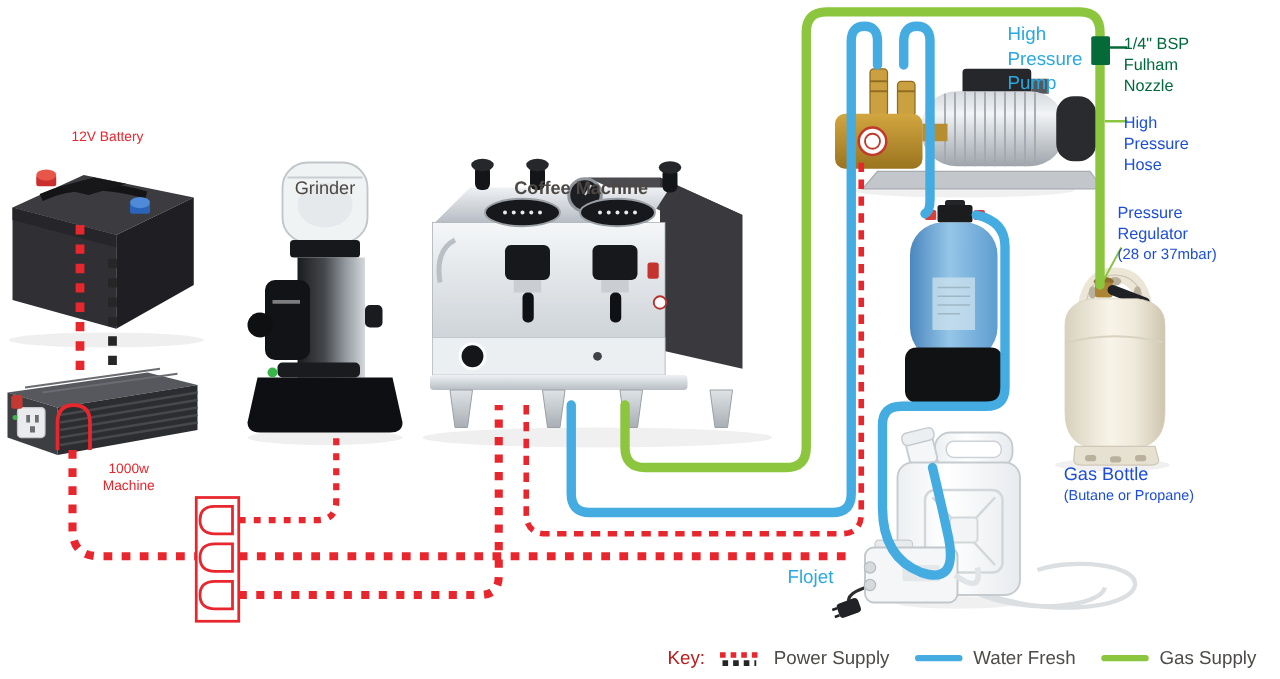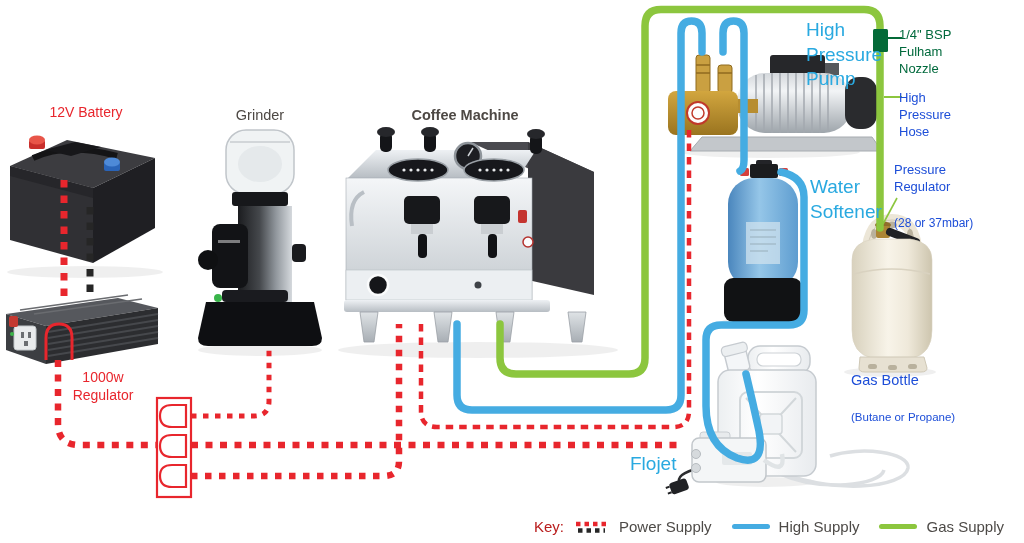"High Pressure Pump" .lbl-blue { font-size: 19px -> 15px }
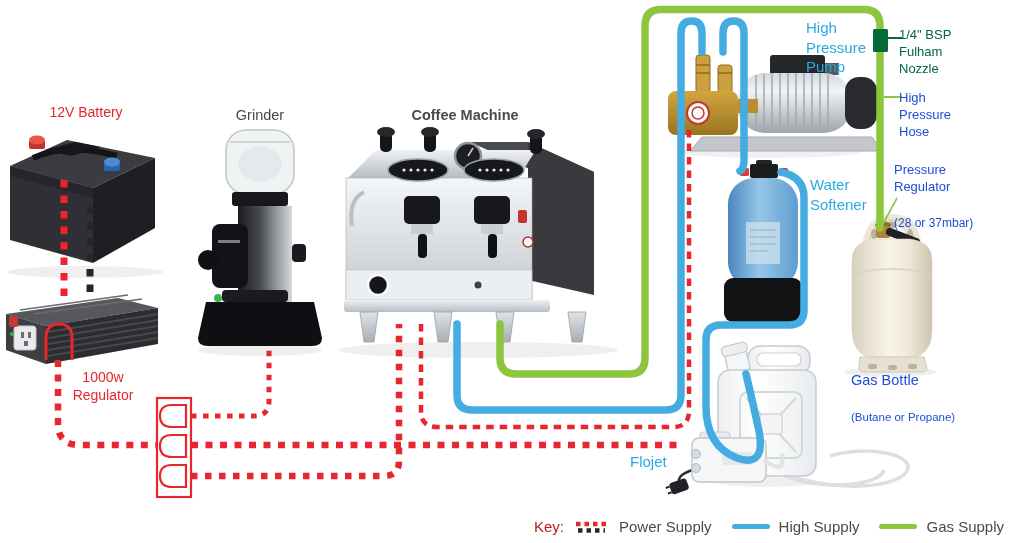"12V Battery" .lbl-red { font-size: 14px -> 11px }
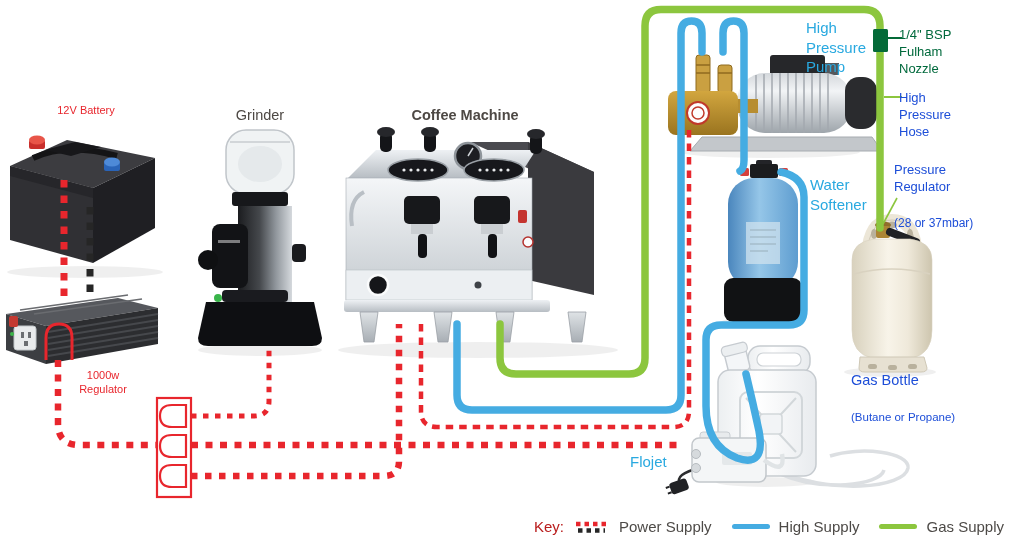"Grinder" .lbl-dark { margin-top: none -> 36px }
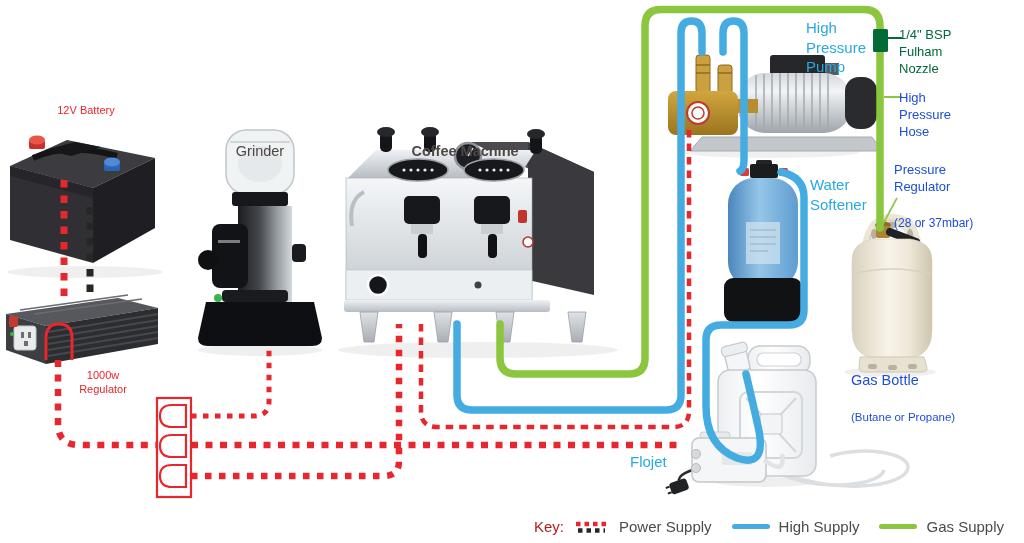"Water Softener" div.lbl { html: <div>Water Softener</div> -> none }
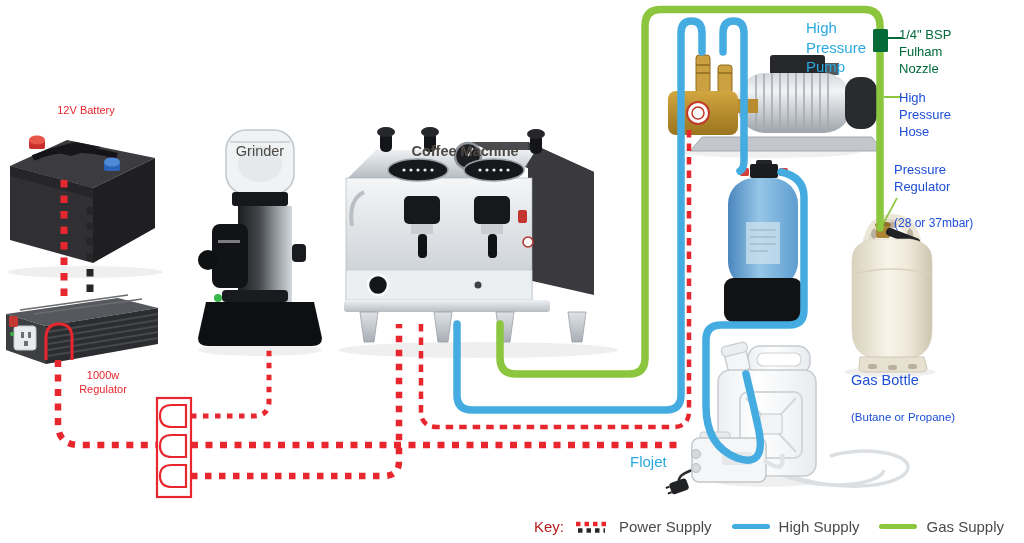"(28 or 37mbar)" .lbl-sub { margin-top: 20px -> none }
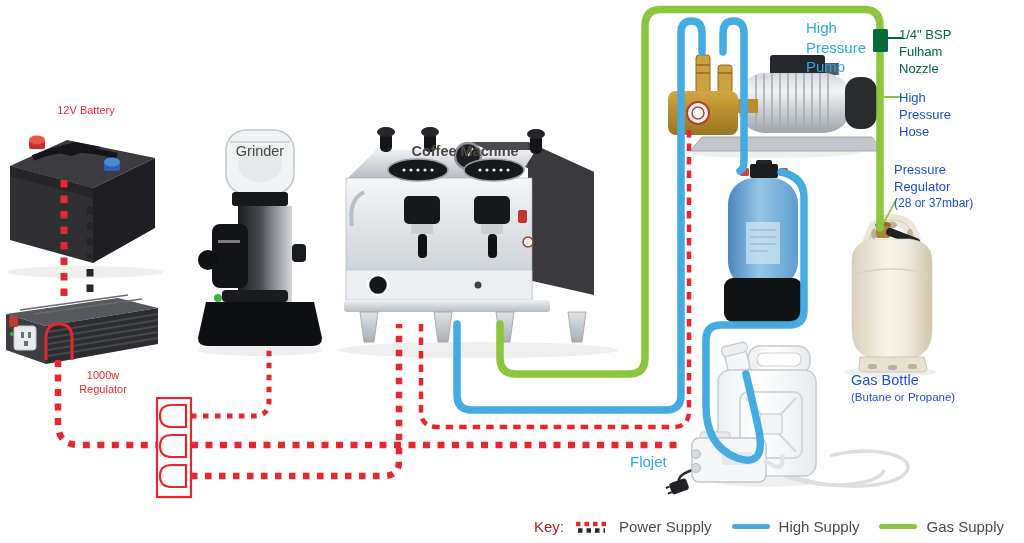"1000w Regulator" div.lbl { text: Regulator -> Machine }
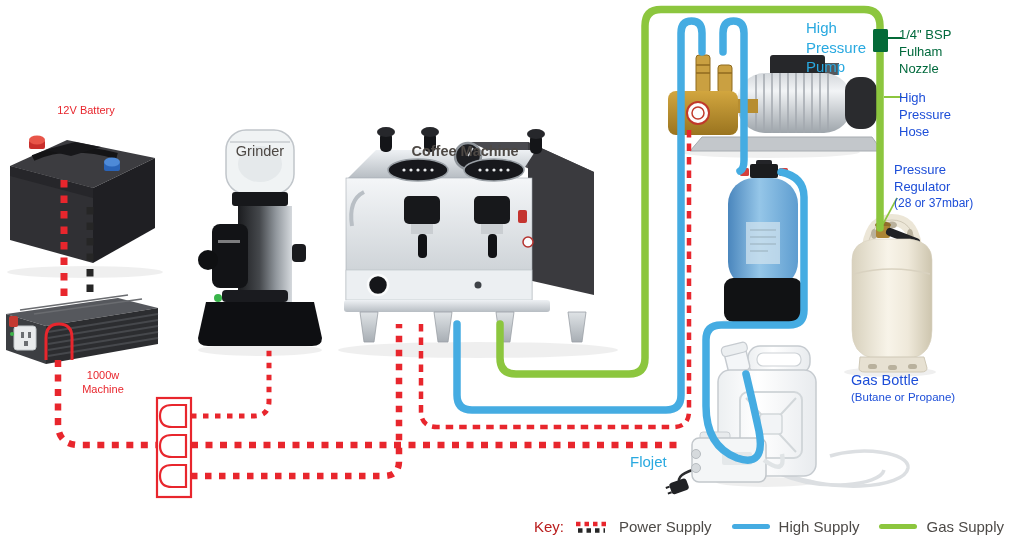"High Supply" span { text: High Supply -> Water Fresh }
